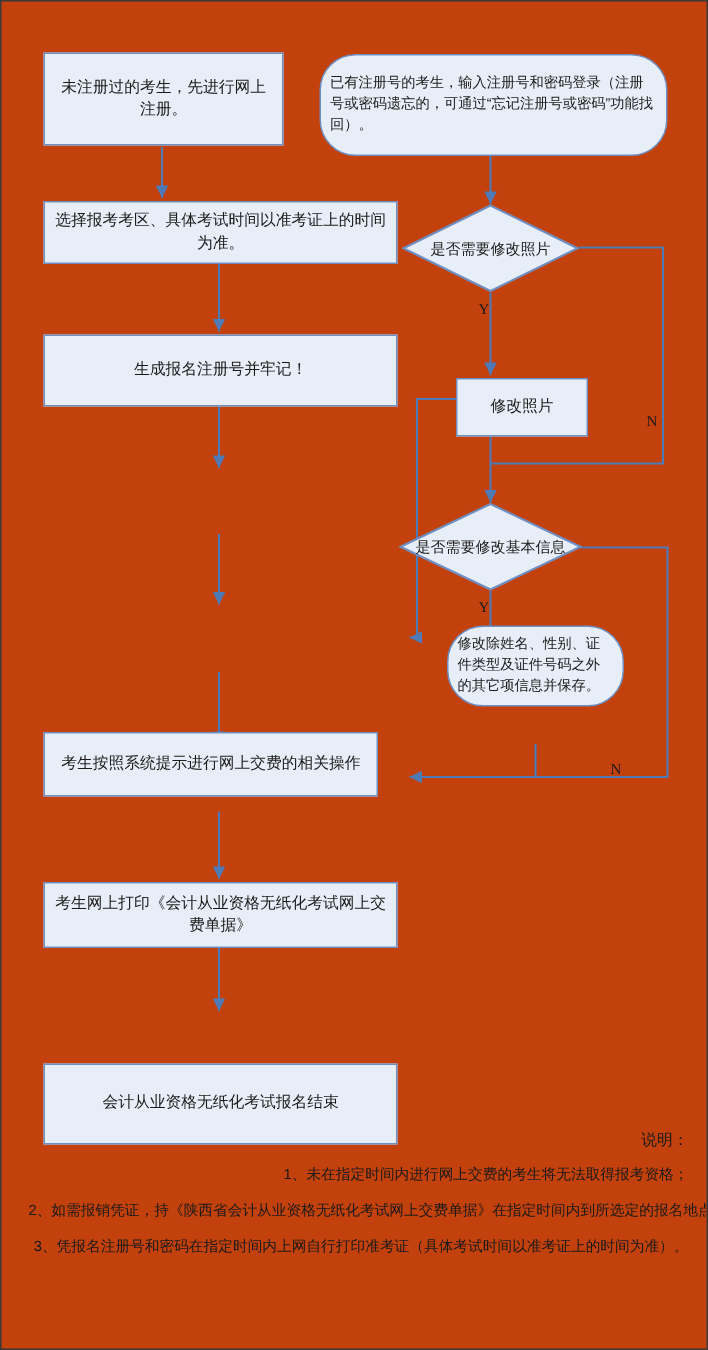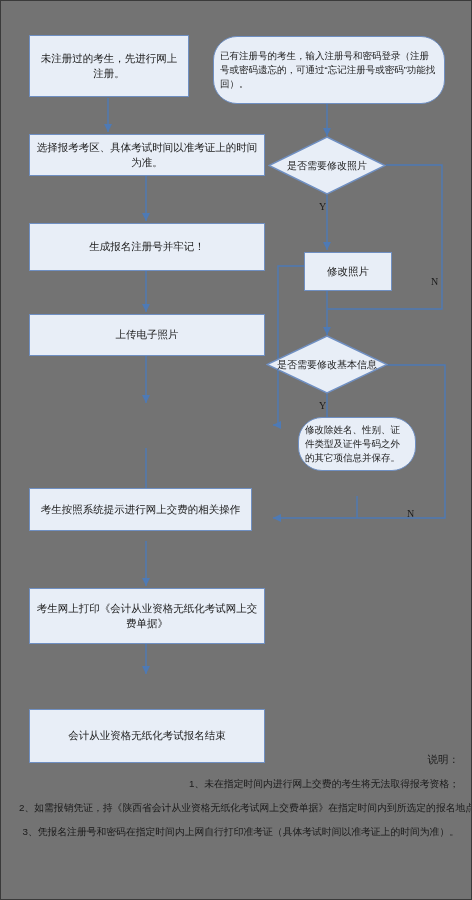"未注册过的考生，先进行网上注册。" #page { background: #737373 -> #c2410c }
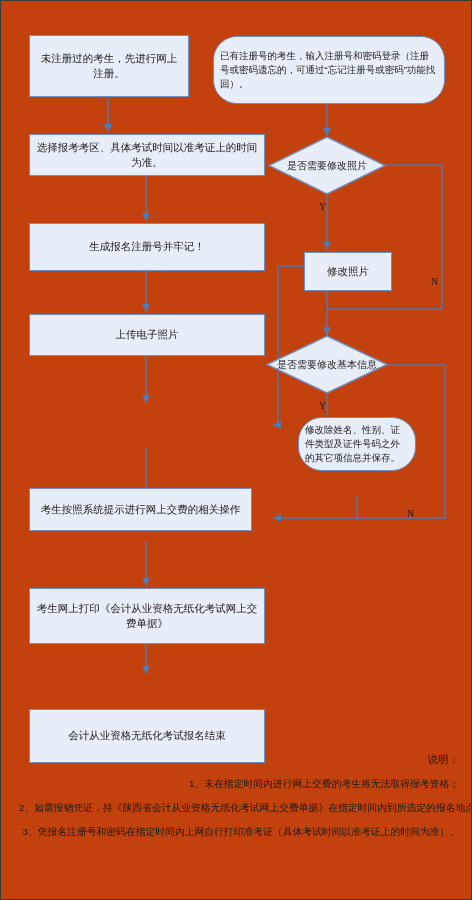"上传电子照片" div.node { html: <div> <span>上传电子照片</span> </div> -> none }
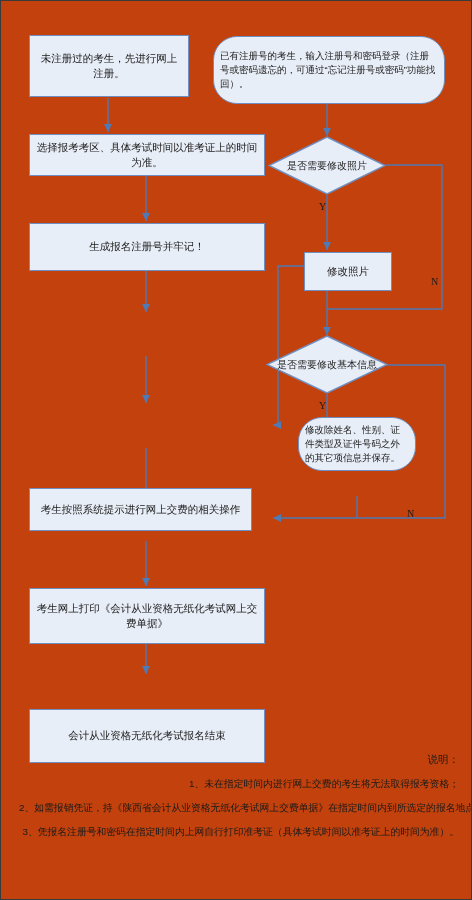"考生网上打印《会计从业资格无纸化考试网上交费单据》" div.node { height: 56px -> 44px }
